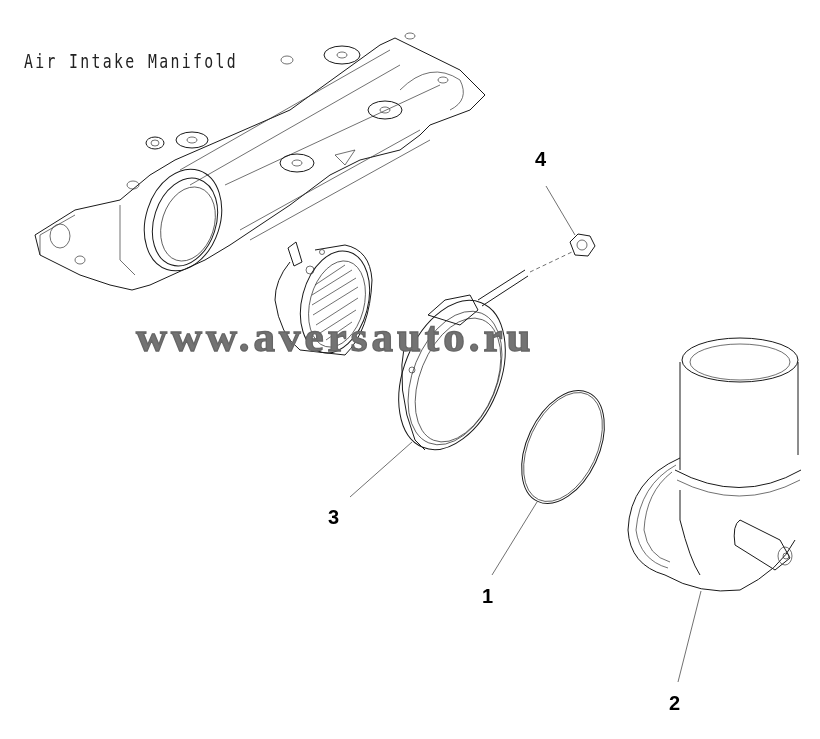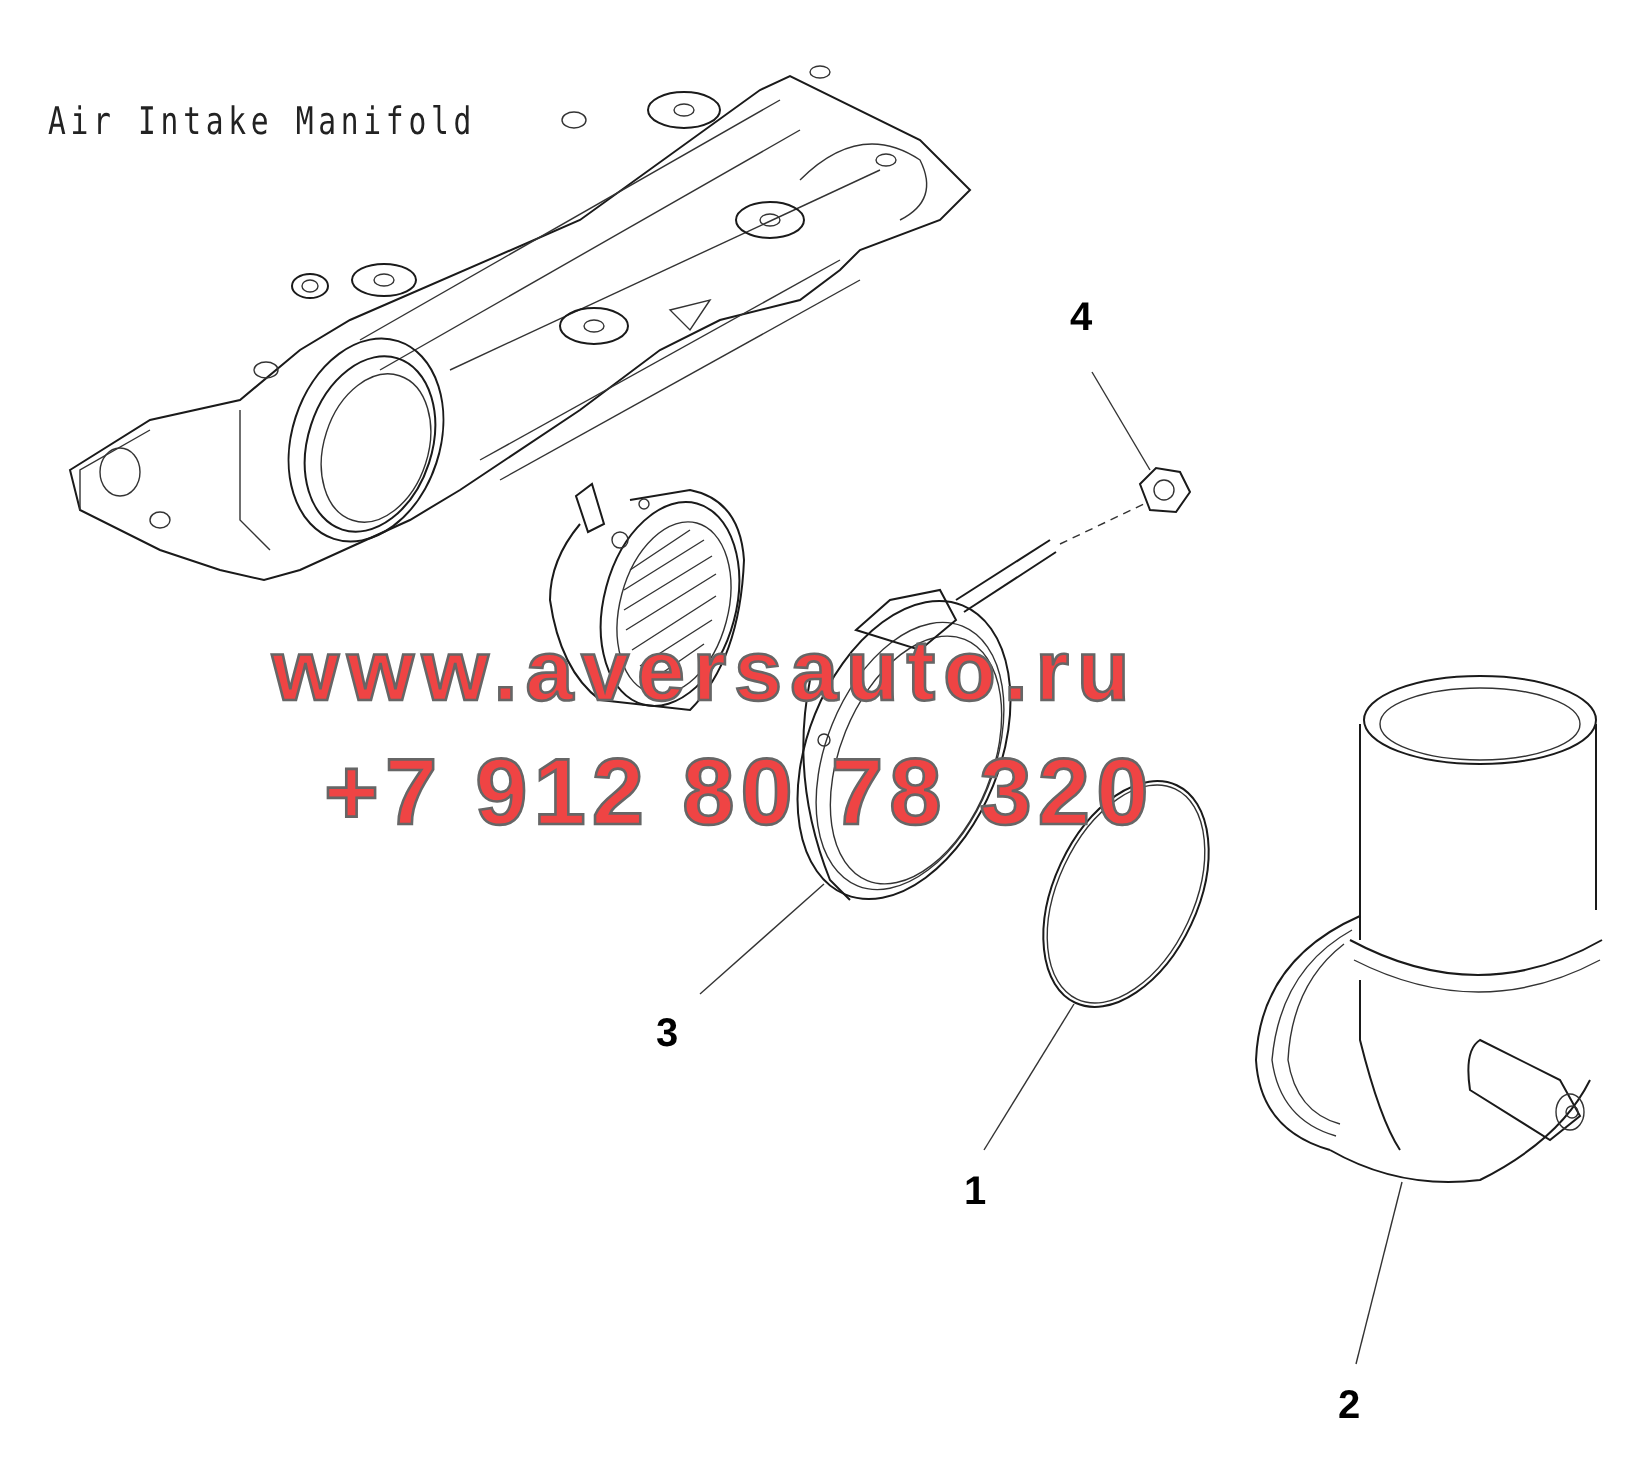"www.aversauto.ru" .wm { color: #ef4444 -> #737373; font-family: Liberation Sans, sans-serif -> Liberation Serif, serif }
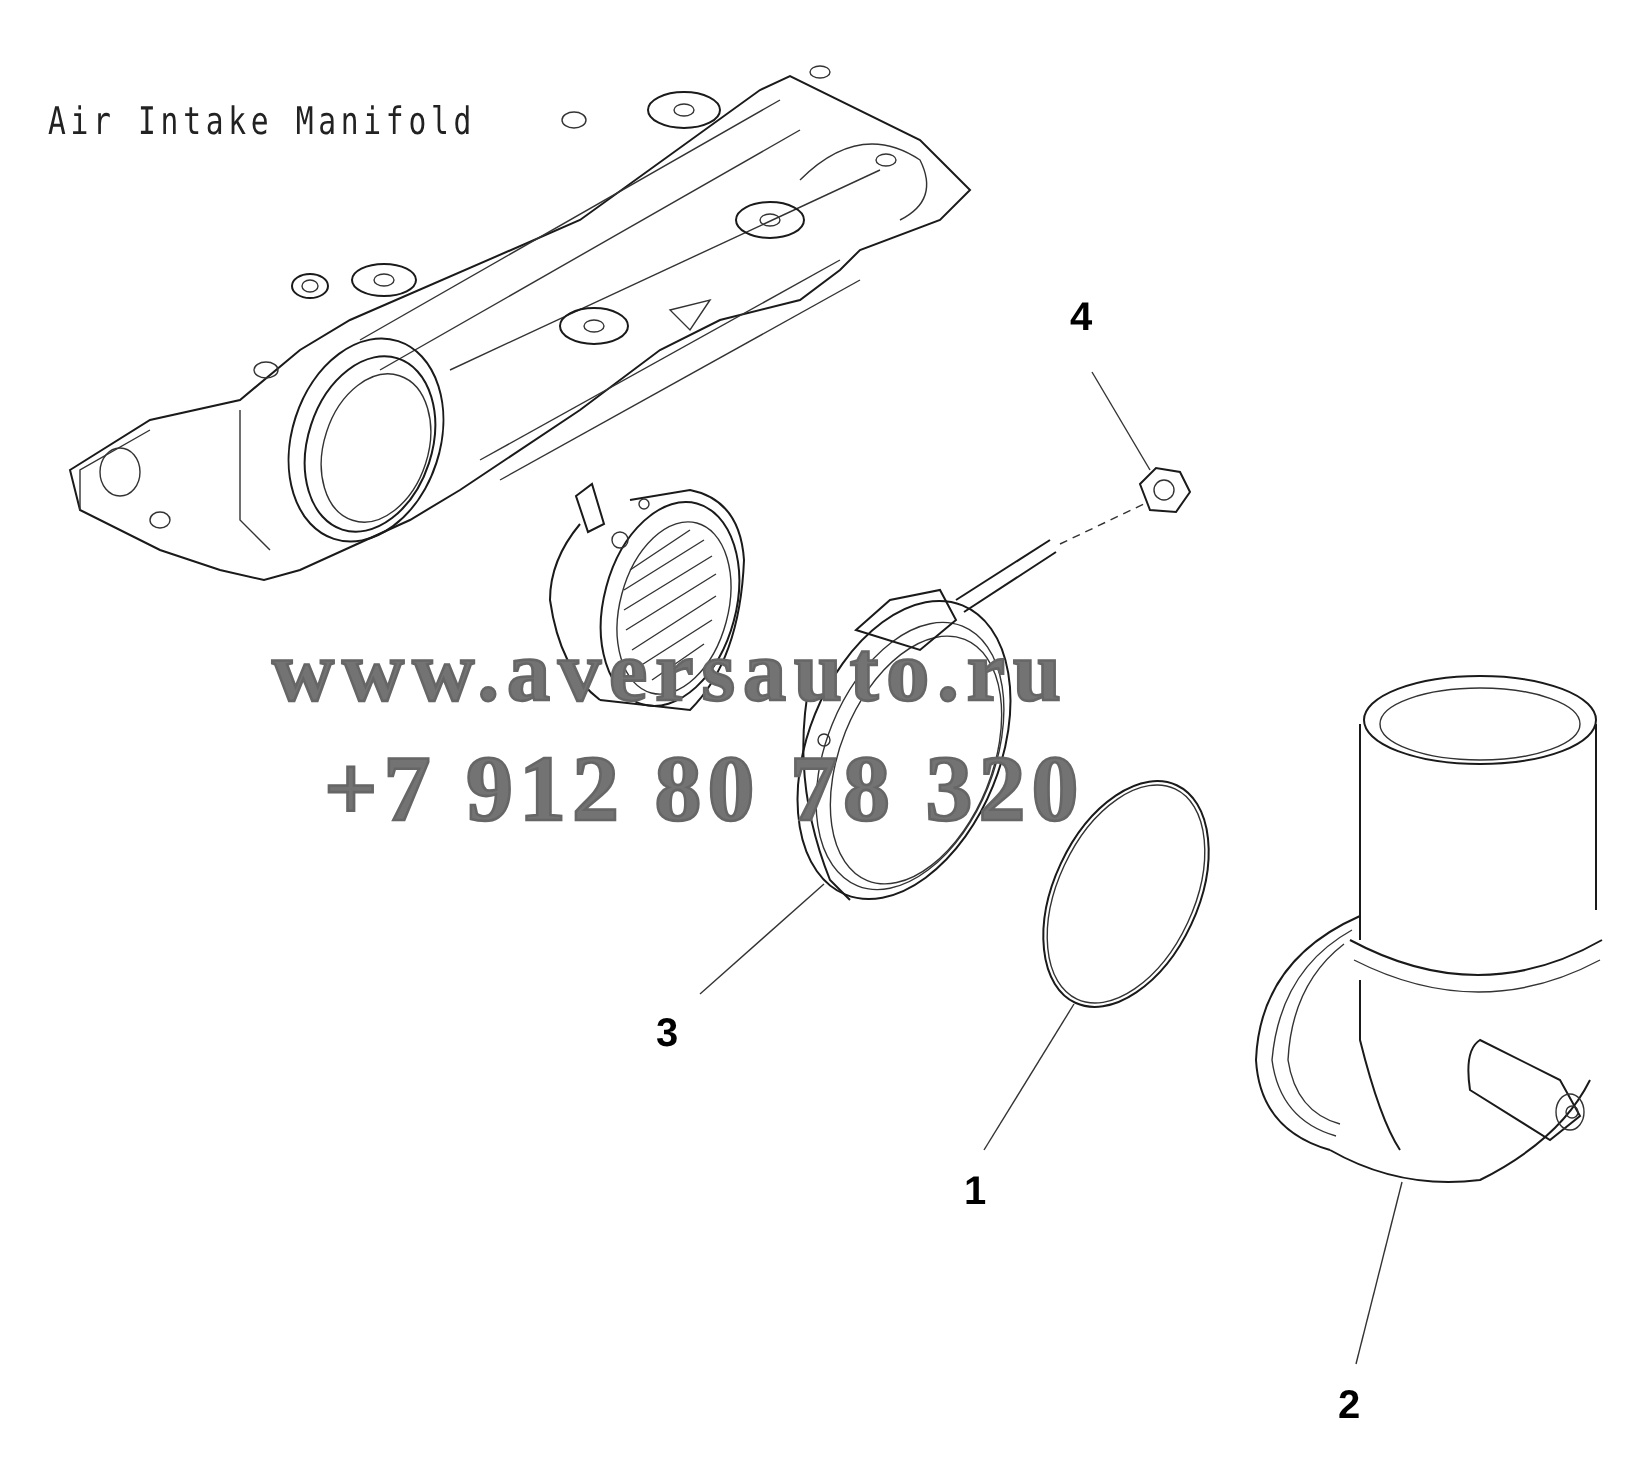"+7 912 80 78 320" div.wm { html: <div>+7 912 80 78 320</div> -> none }
